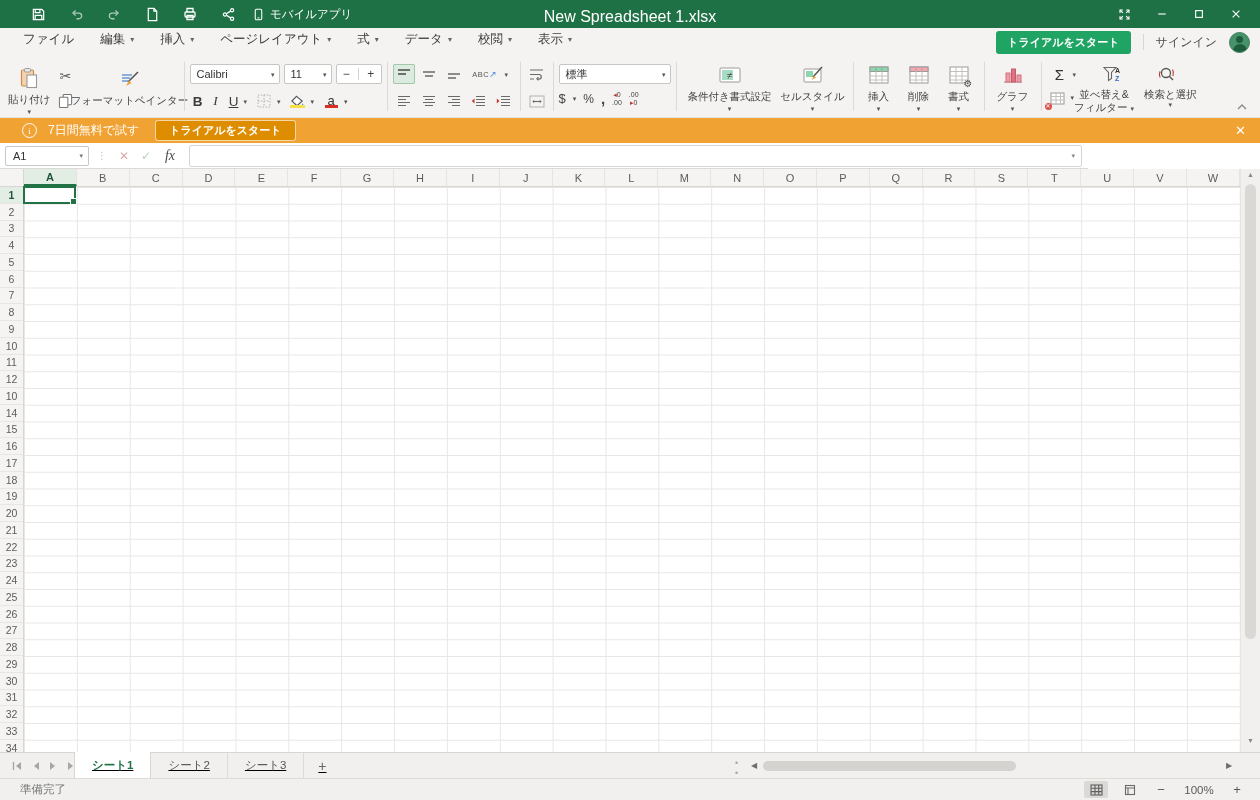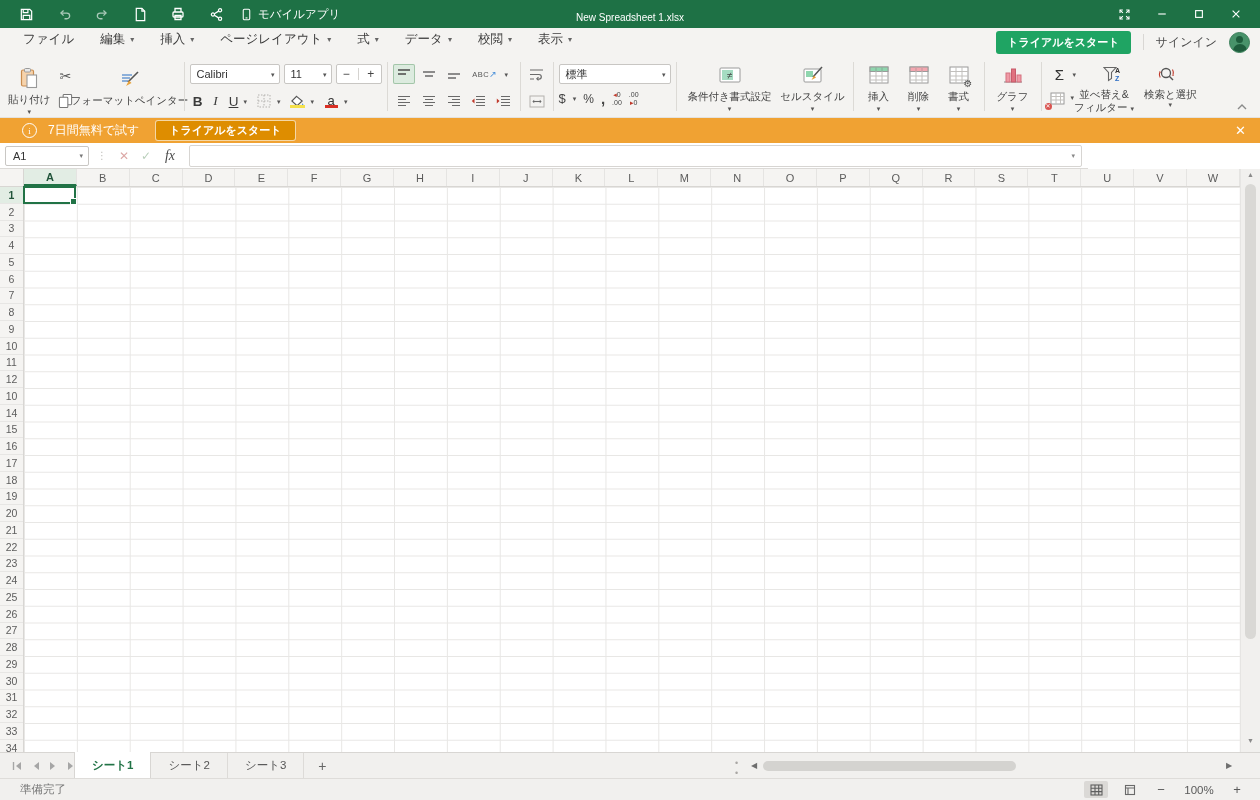"モバイルアプリ" .tb-left { padding-left: 12px -> 24px }
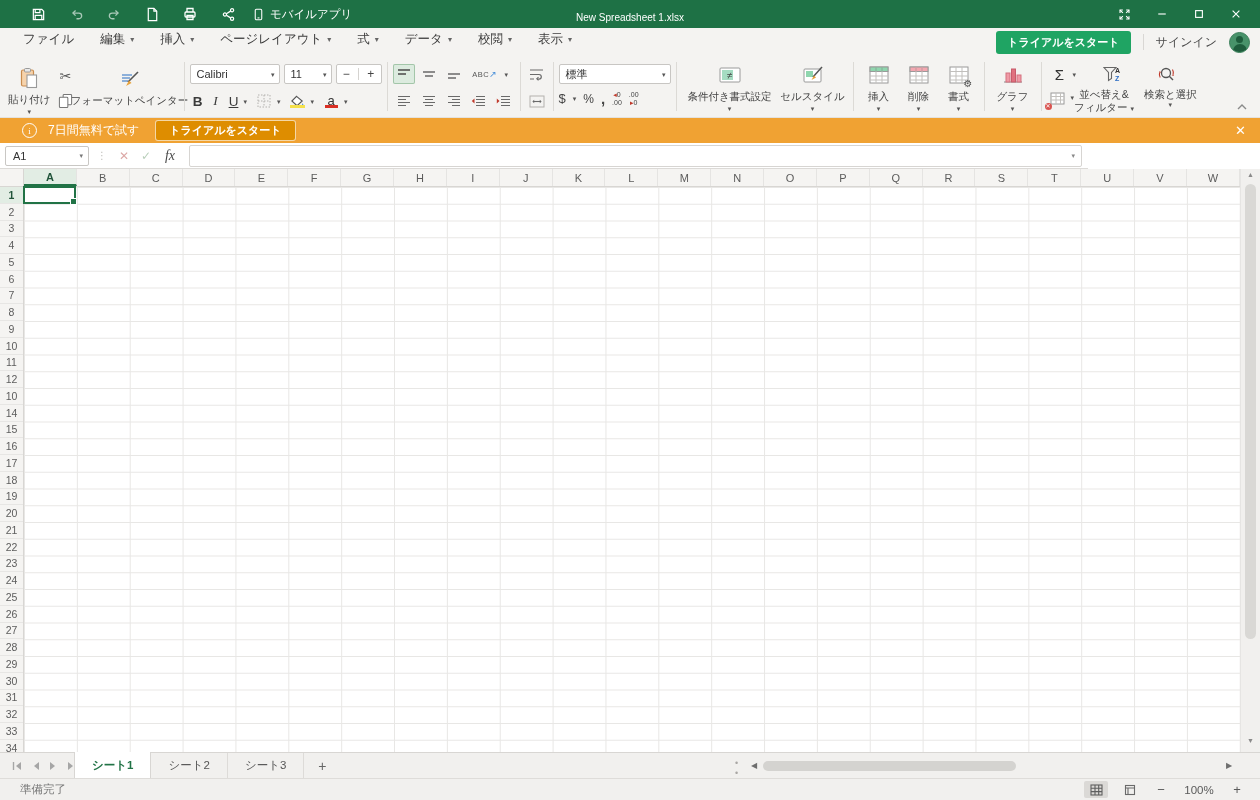"New Spreadsheet 1.xlsx" .tb-title { font-size: 10px -> 16px }
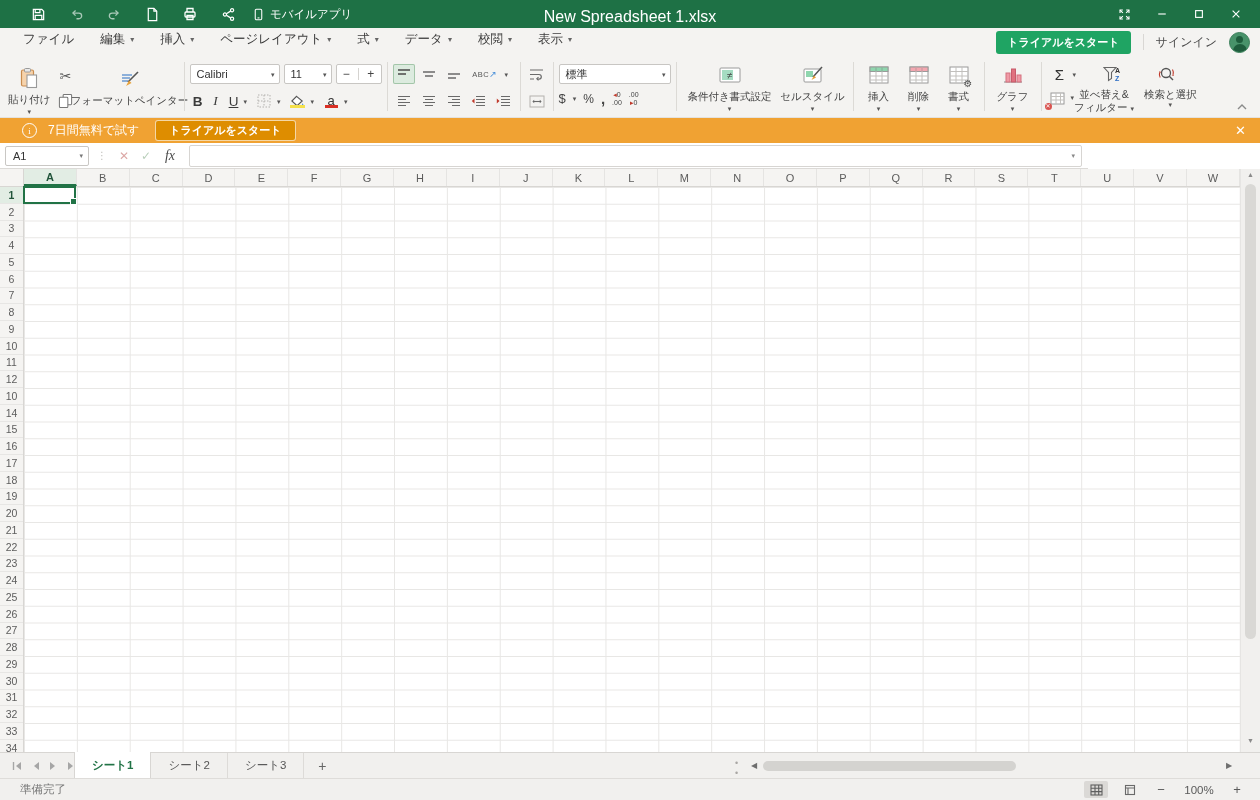"シート1" .sheettabs { text-decoration: none -> underline }
